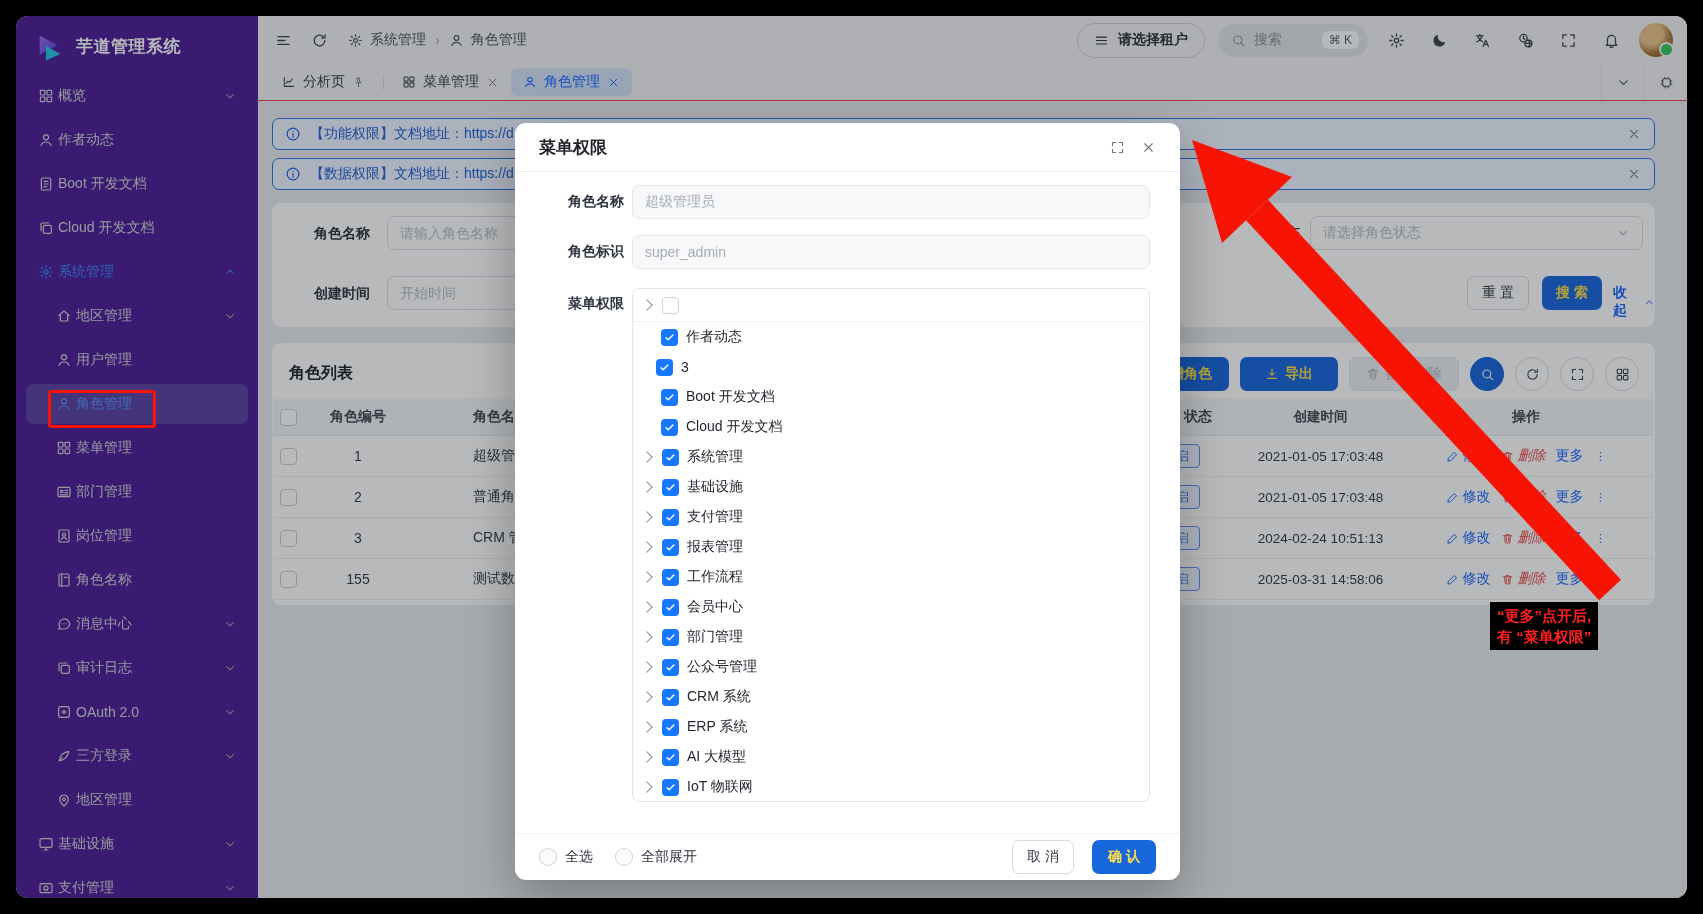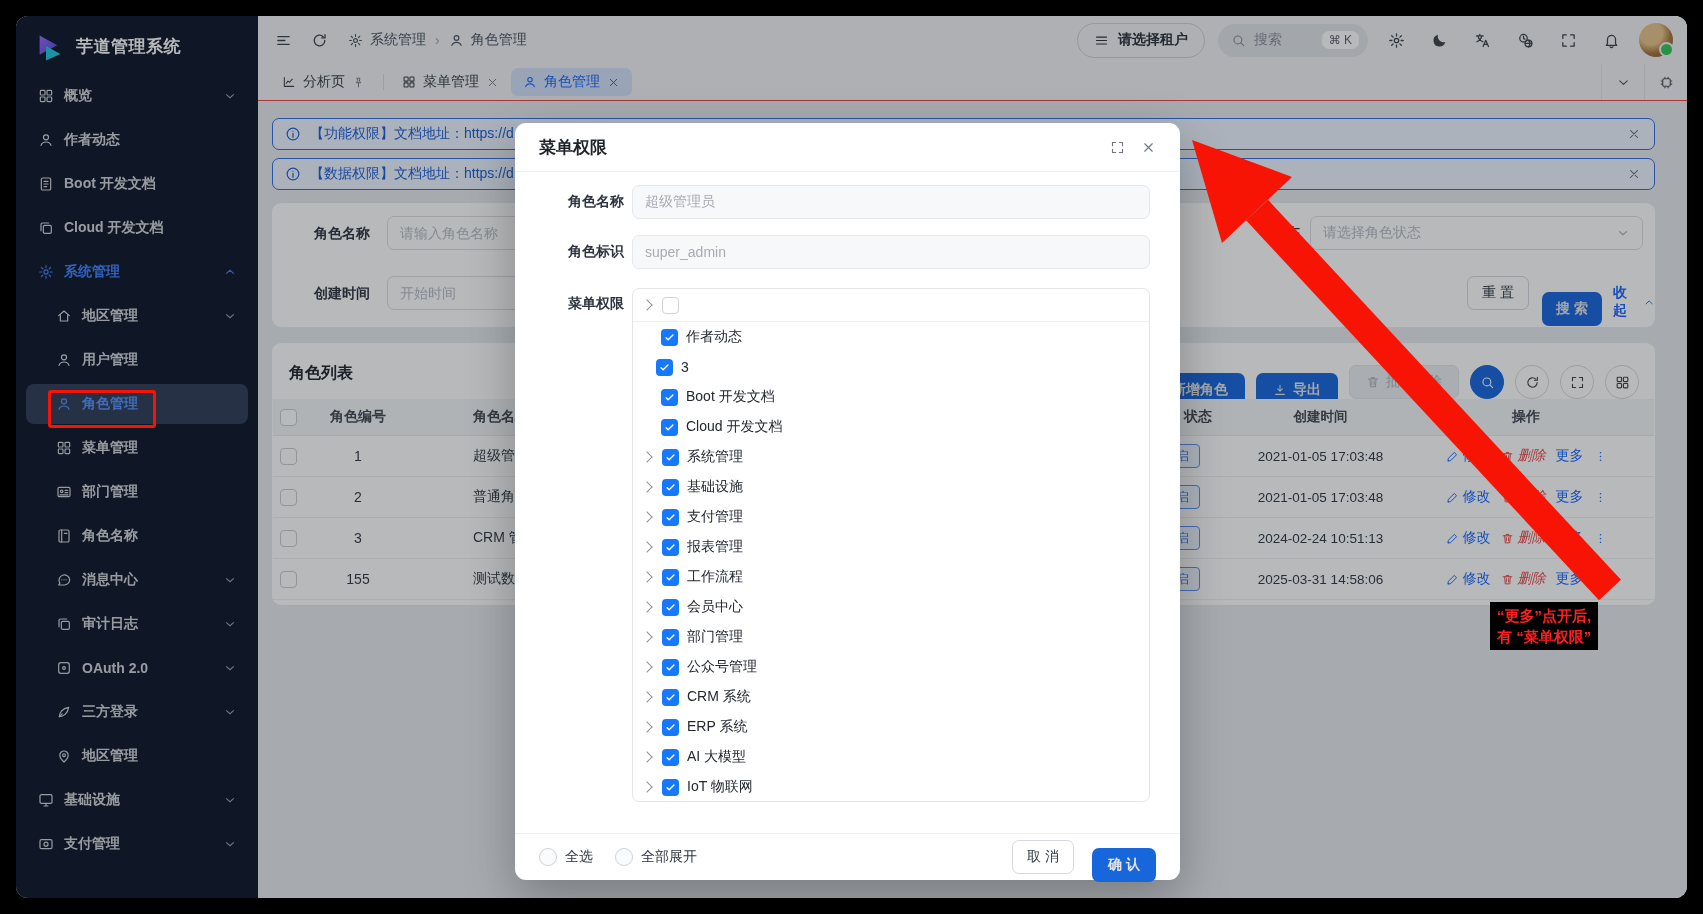"芋道管理系统" .sidebar { background: #0f172a -> #4c1d95 }
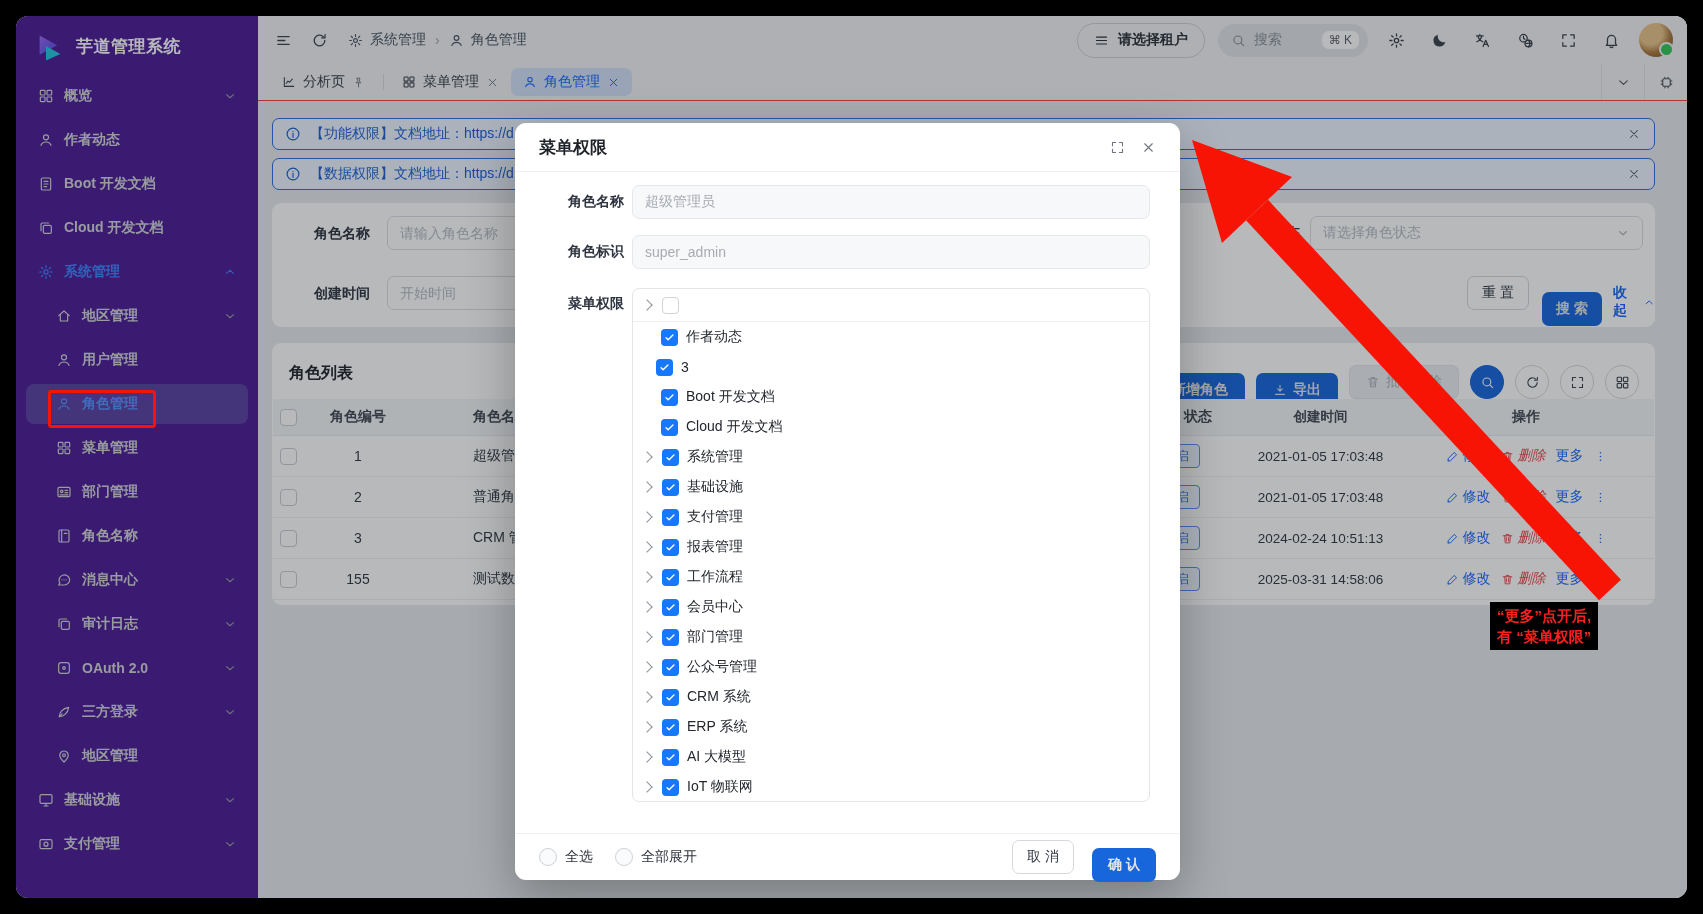"概览" .side-item { font-weight: 700 -> 400; gap: 10px -> 4px }
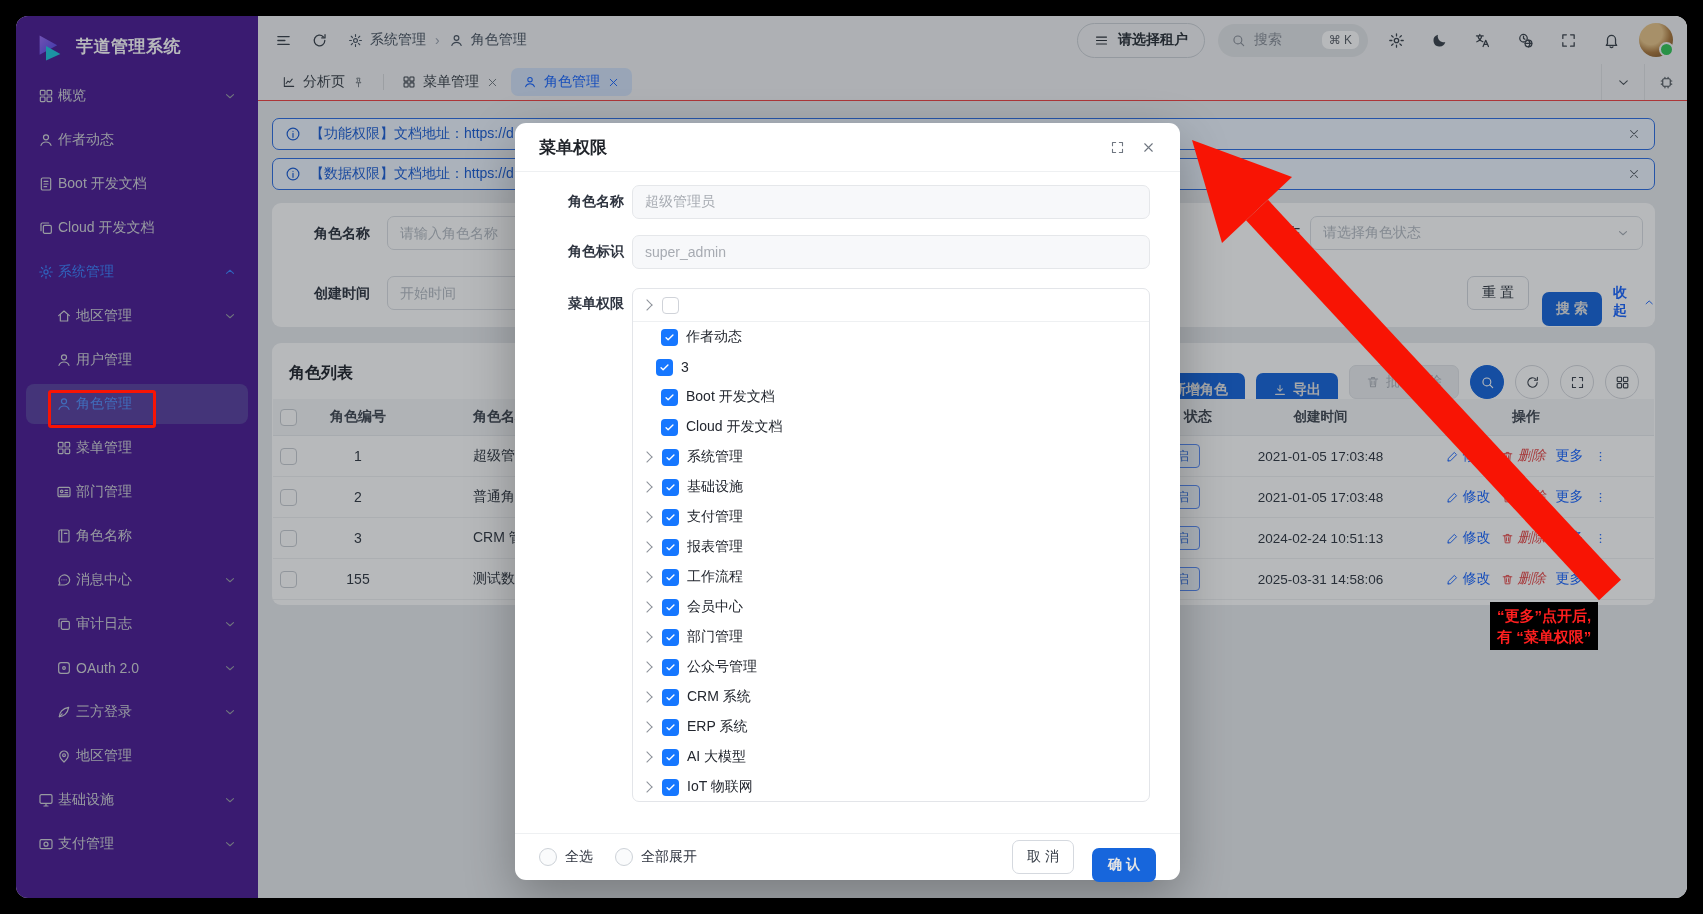"搜 索" .btn.primary { color: #e5e5e5 -> #fde047; margin-top: 16px -> none }
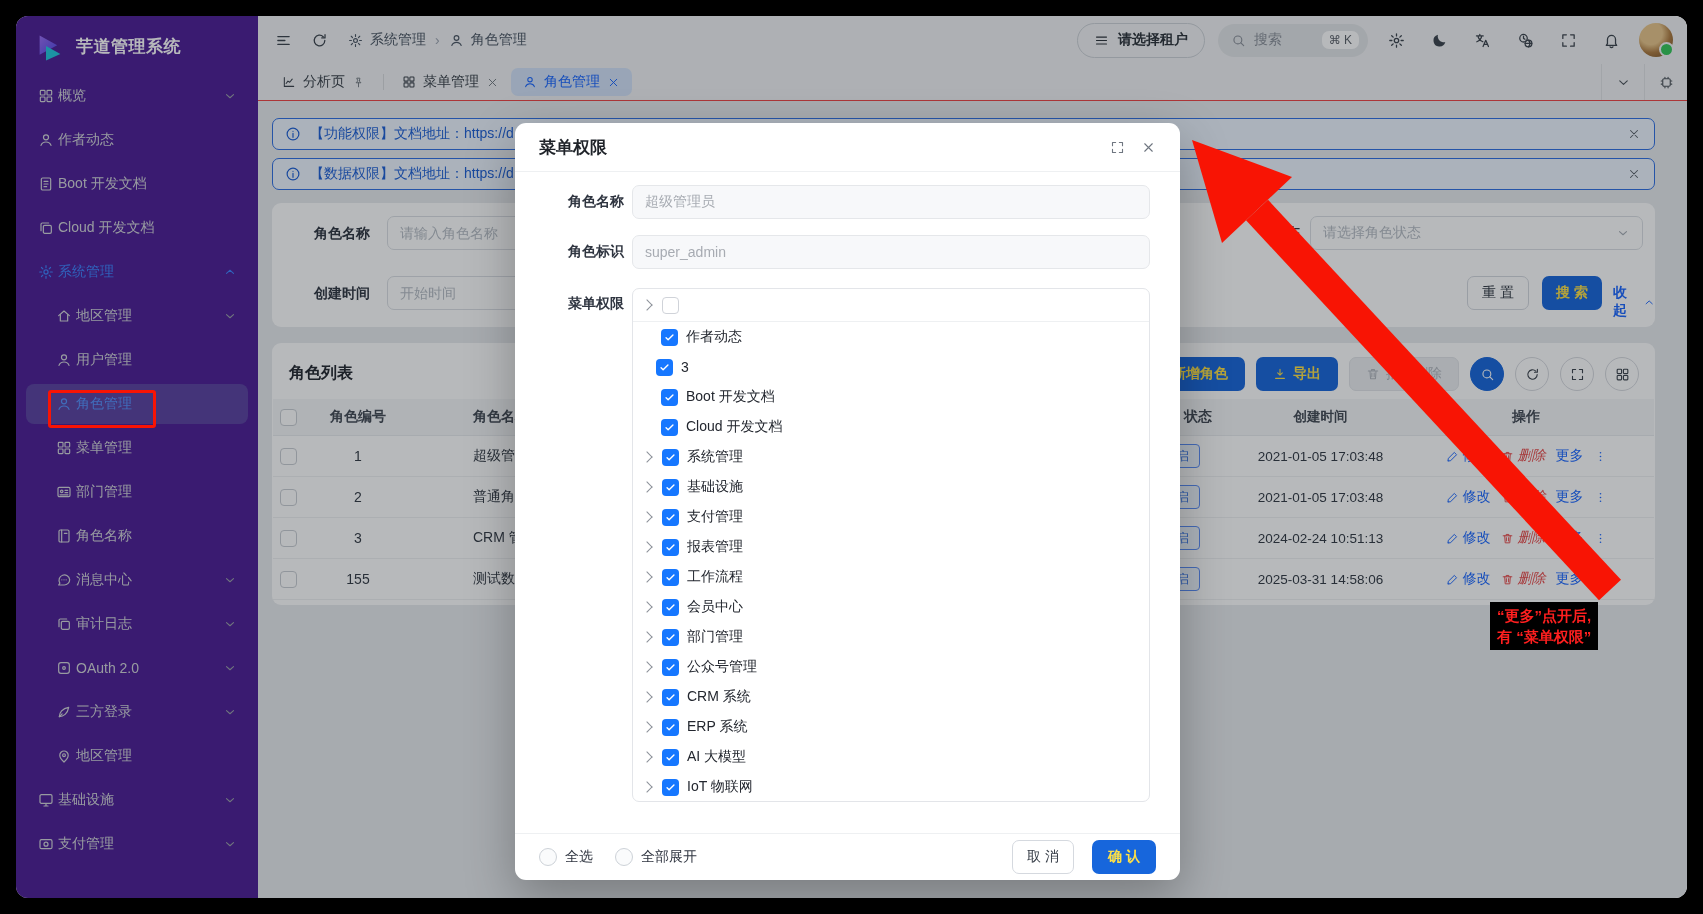"导出" span.btn { padding: 0 16px -> 0 24px }
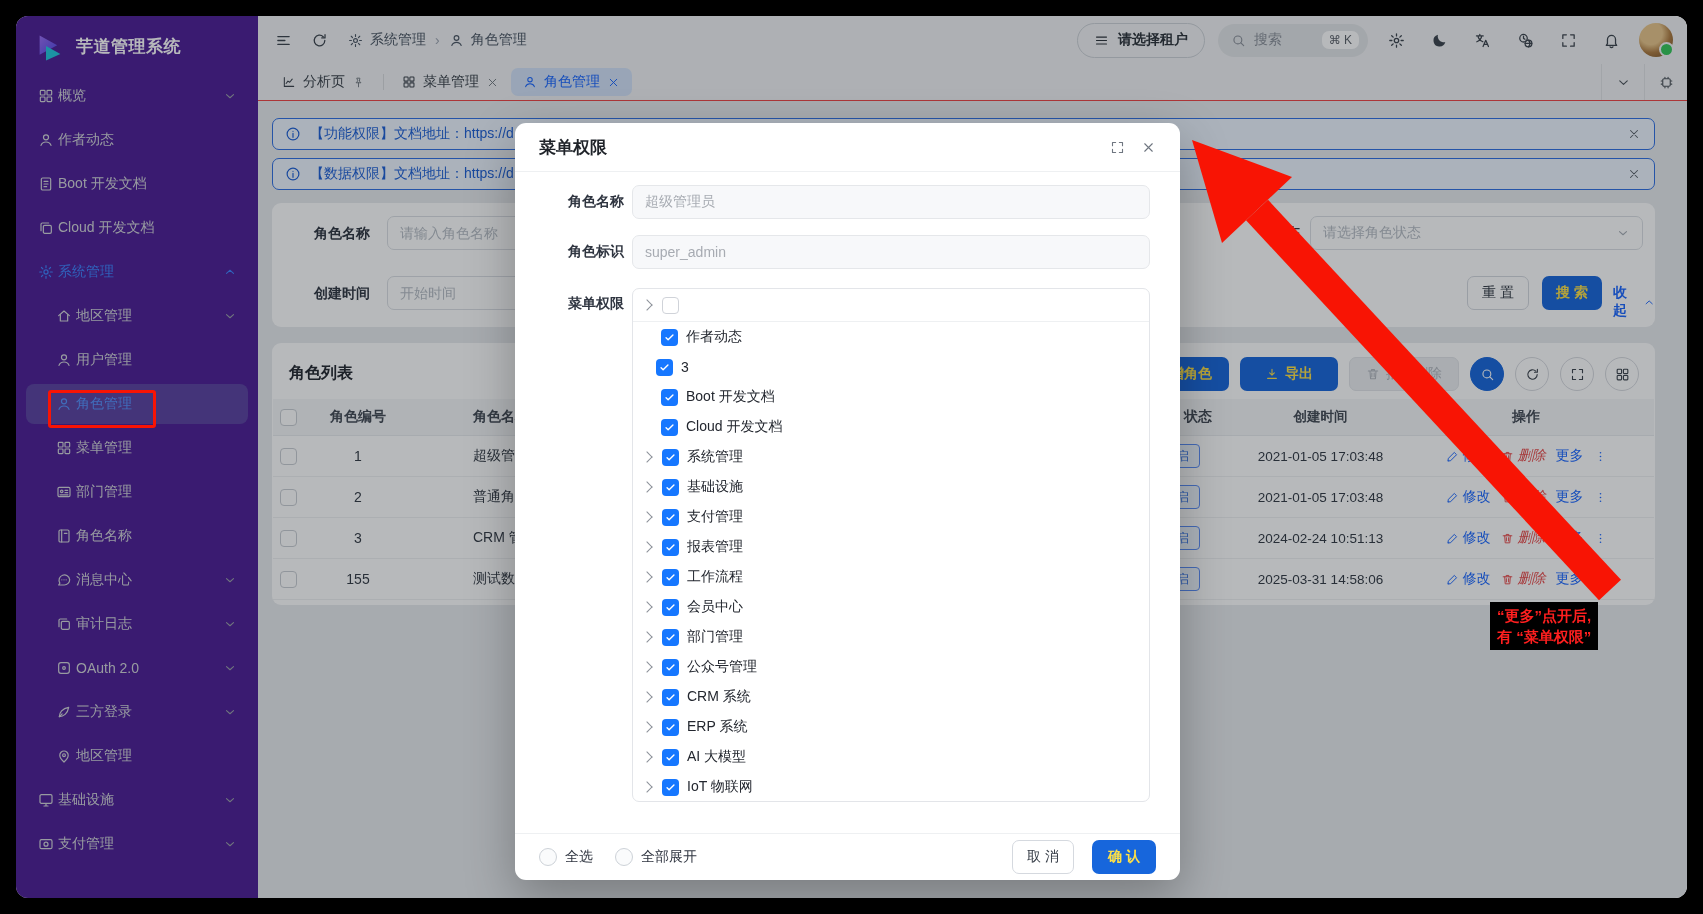"岗位管理" div.side-item { html: none -> <div> <i> <svg> <rect></rect> <circle></circle> <path></path> </svg> </i> <span>岗位管理</span> </div> }
